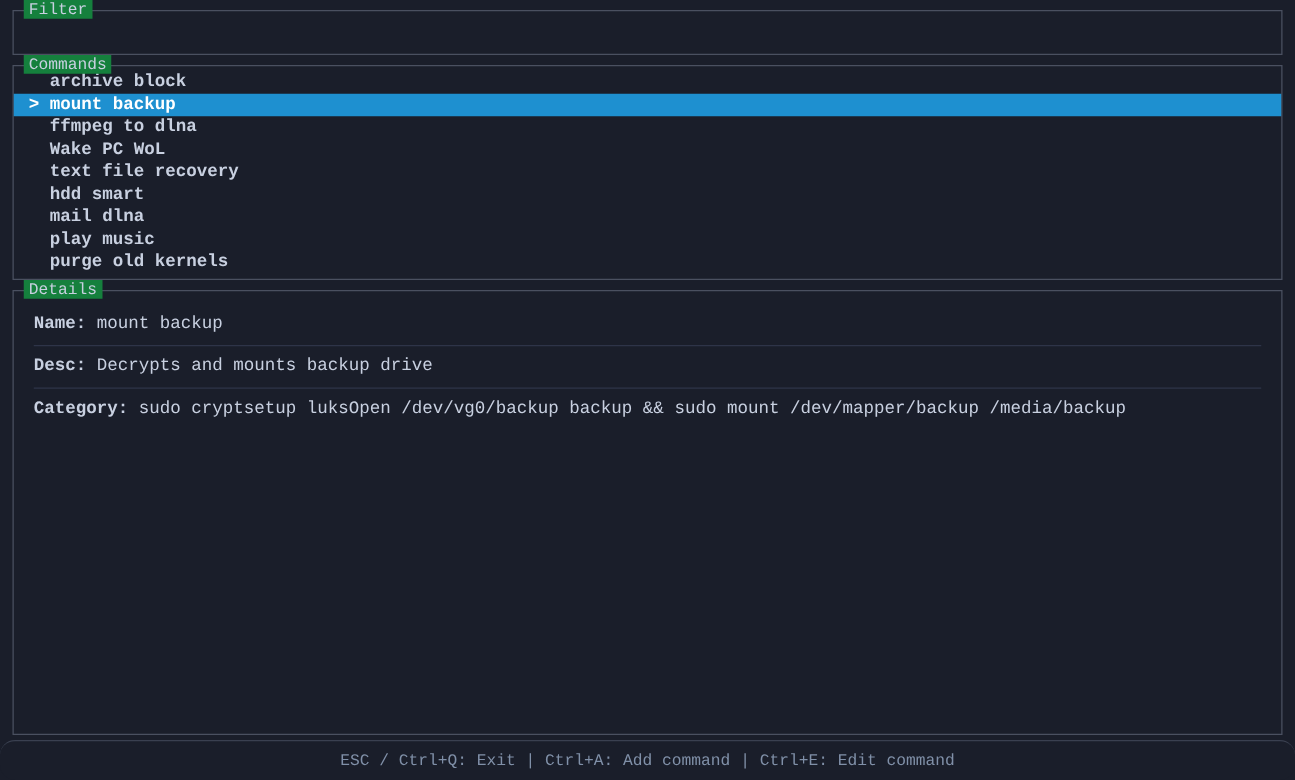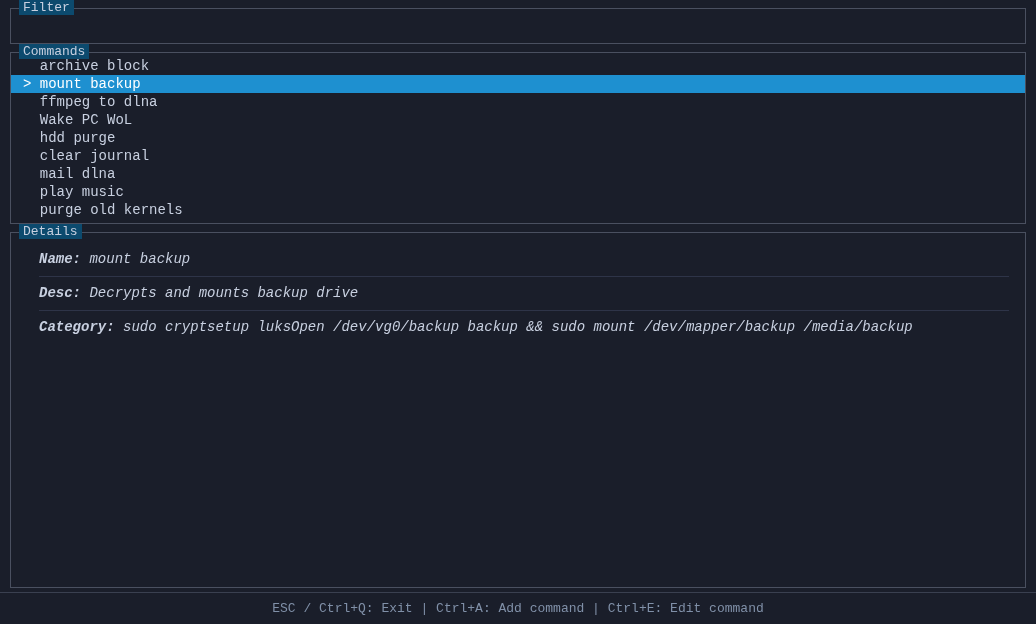"Filter" .section-label { background: #0c4a6e -> #15803d }
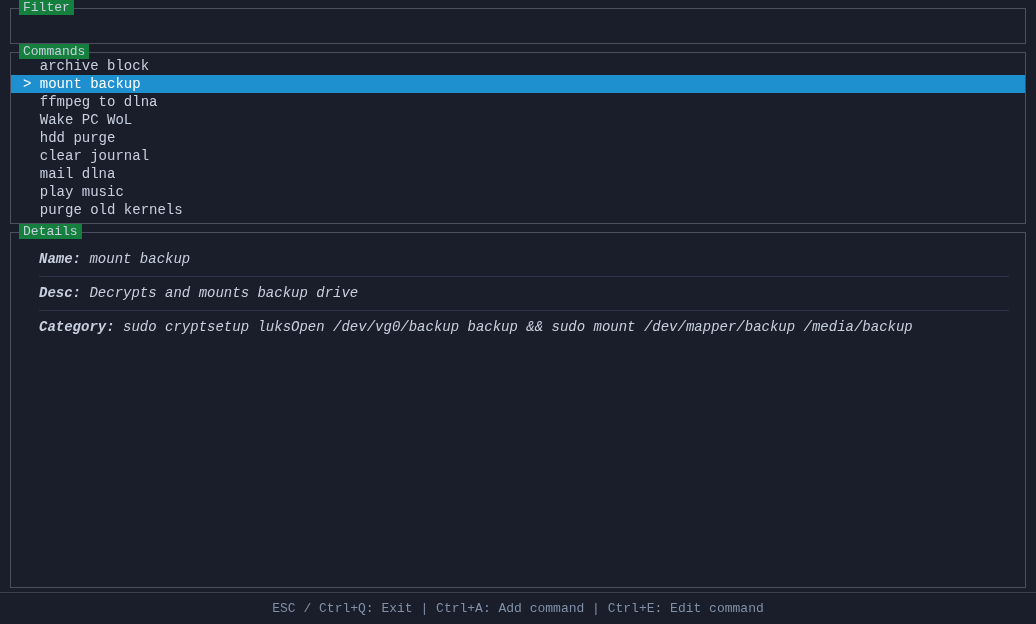"archive block" .commands-list li { font-weight: none -> bold }
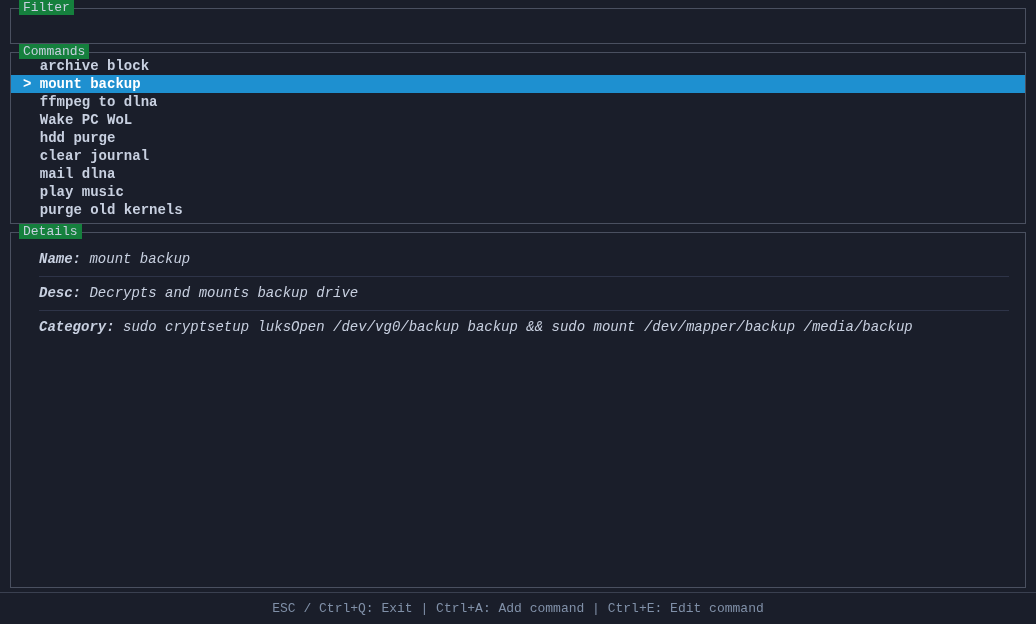"text file recovery" li { html: none -> <li>text file recovery</li> }
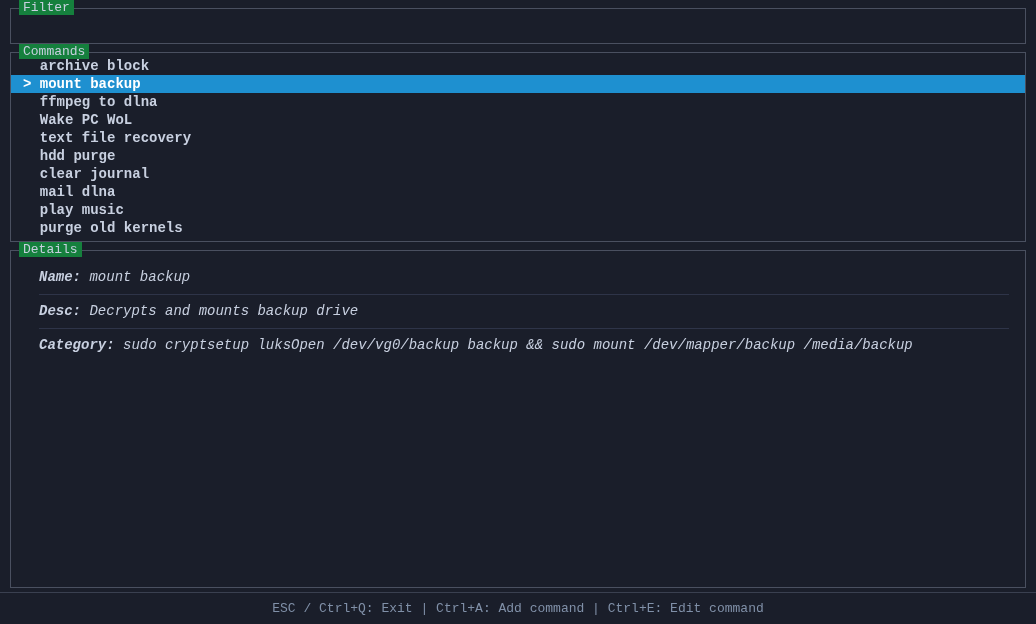"hdd purge" li { text: purge -> smart }
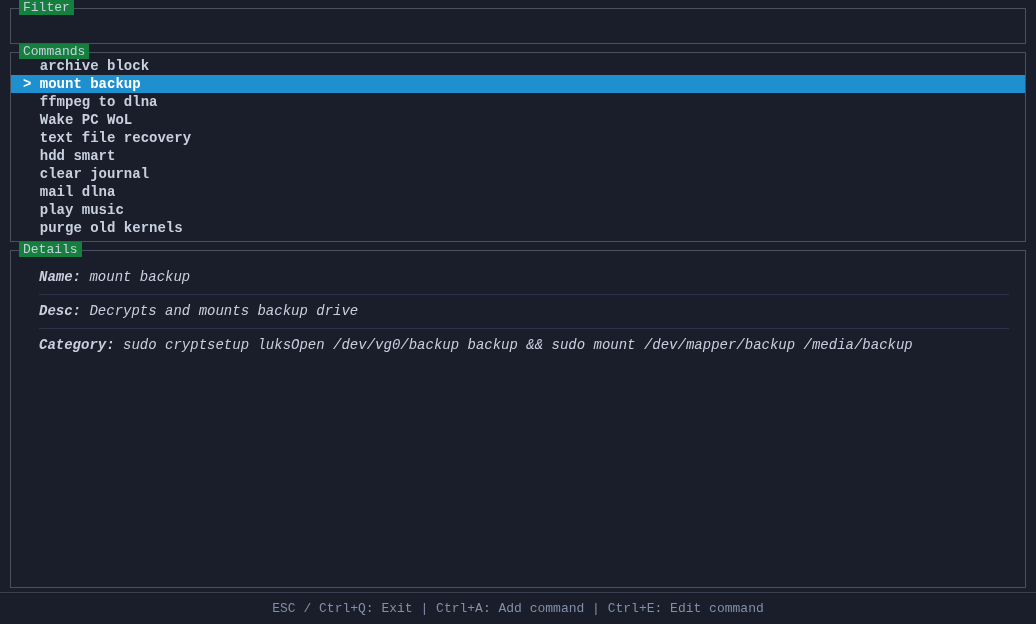"clear journal" li { html: <li>clear journal</li> -> none }
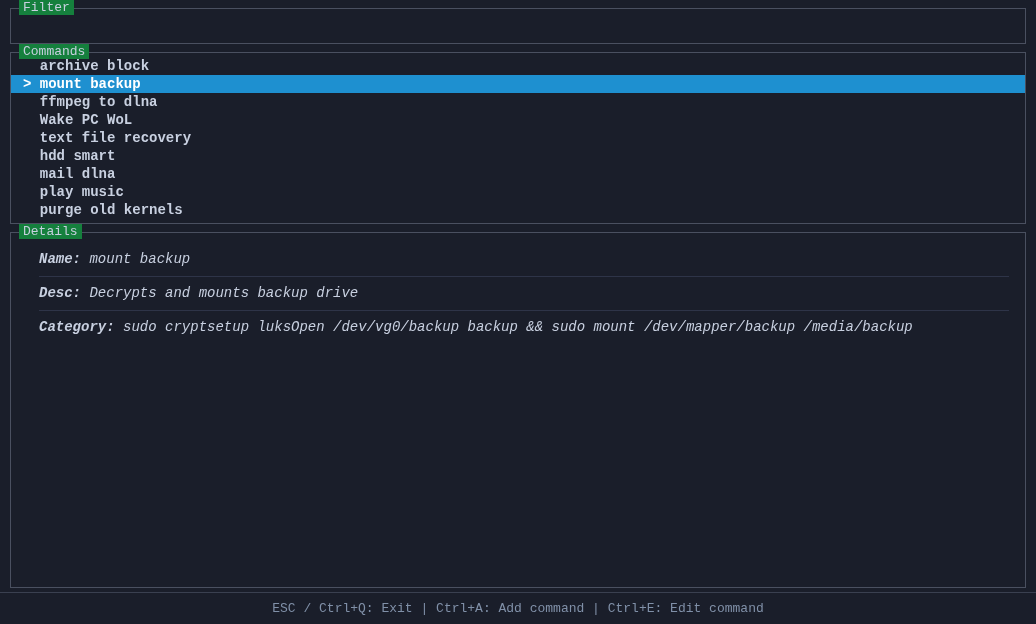"Details" .details-section { padding-left: 12px -> none }
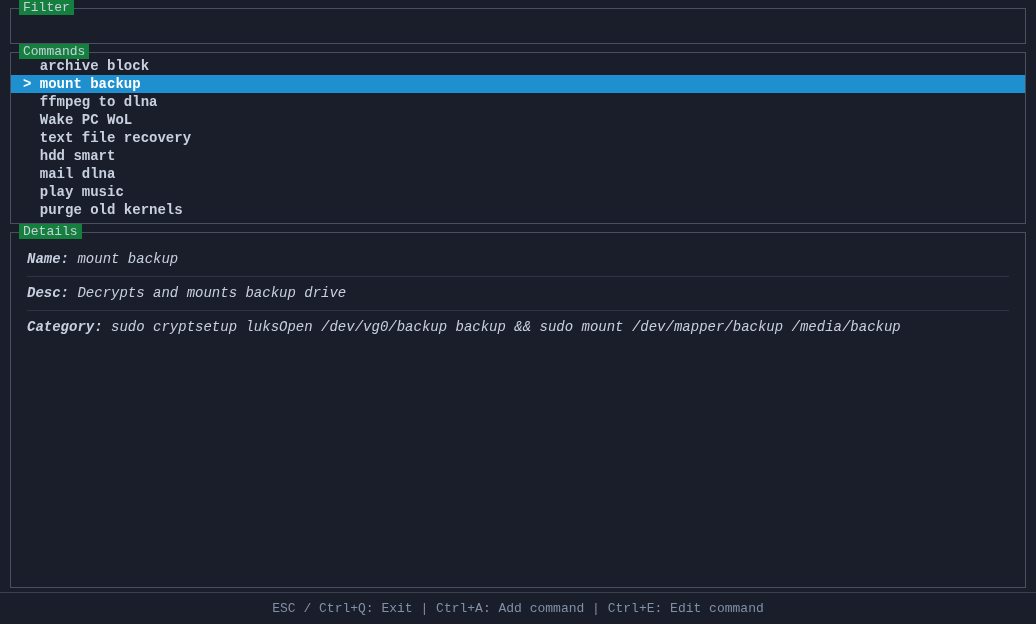"Name: mount backup" .details-content { font-style: italic -> none }
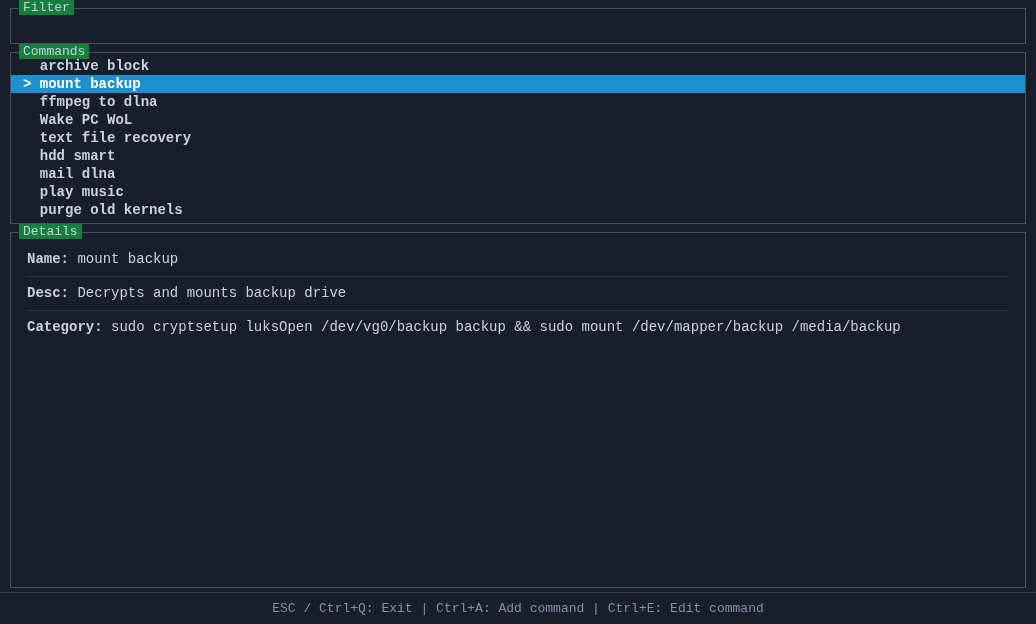"ESC / Ctrl+Q: Exit |" .footer { border-radius: none -> 12px }
